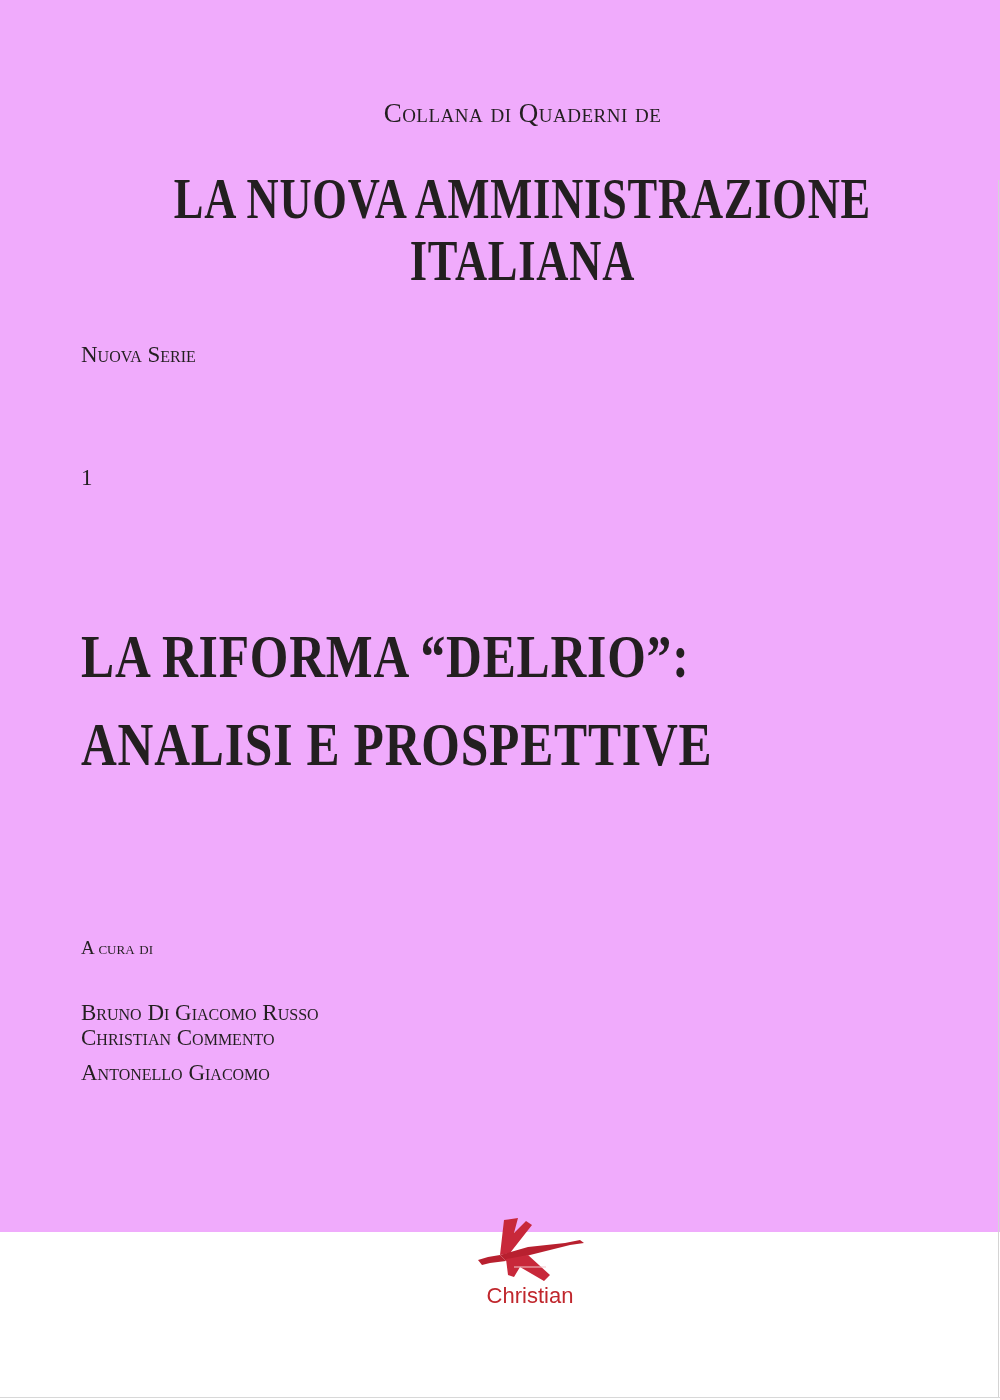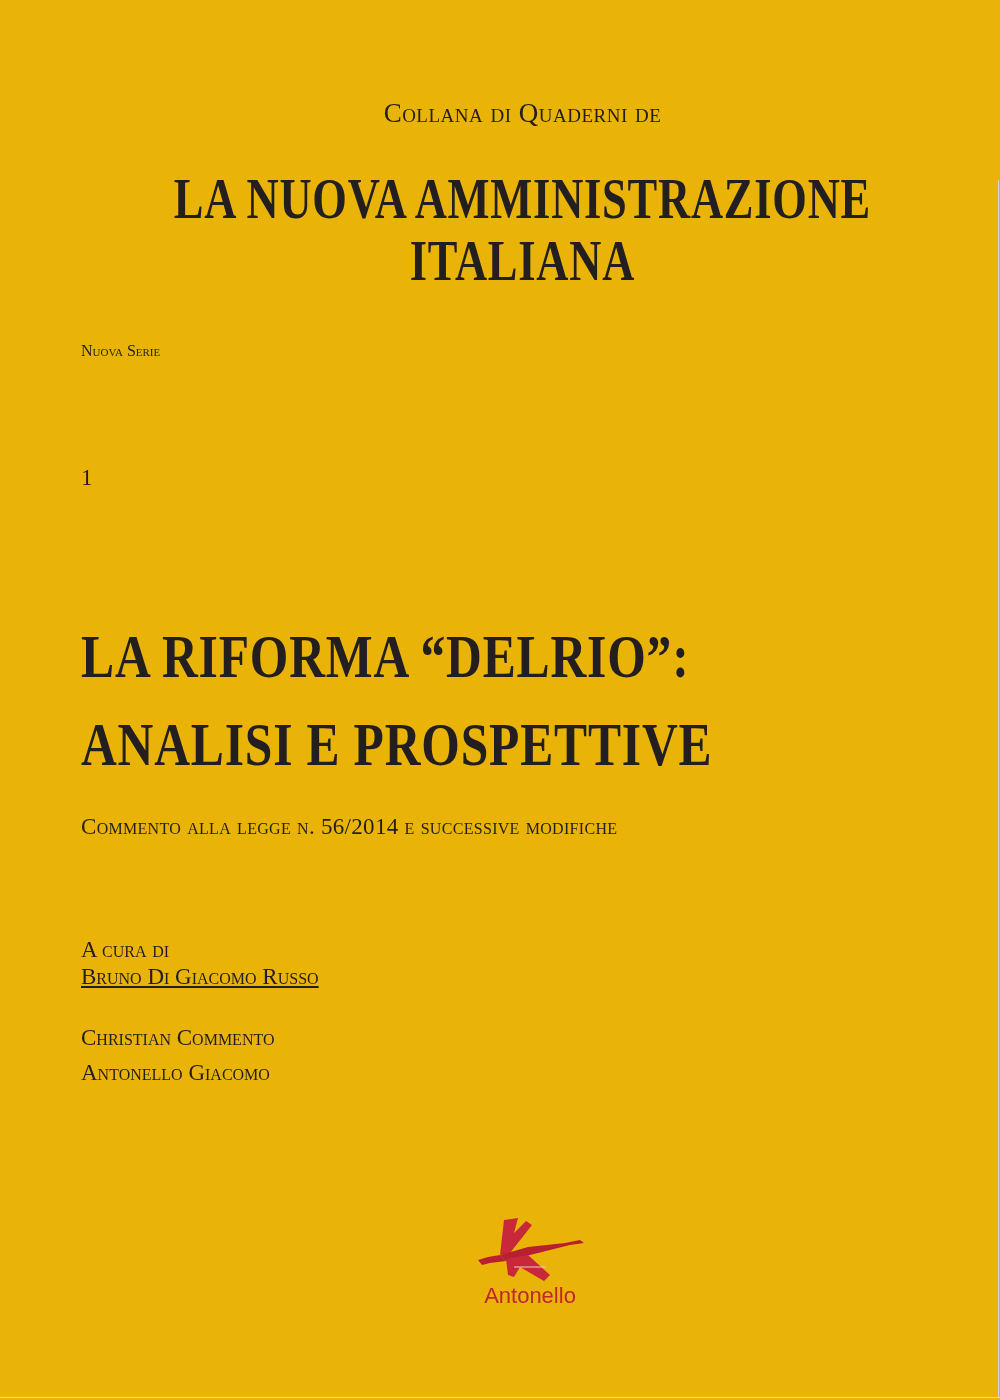"Collana di Quaderni de" .page { background: #eab308 -> #f0abfc; height: 1400px -> 1232px }
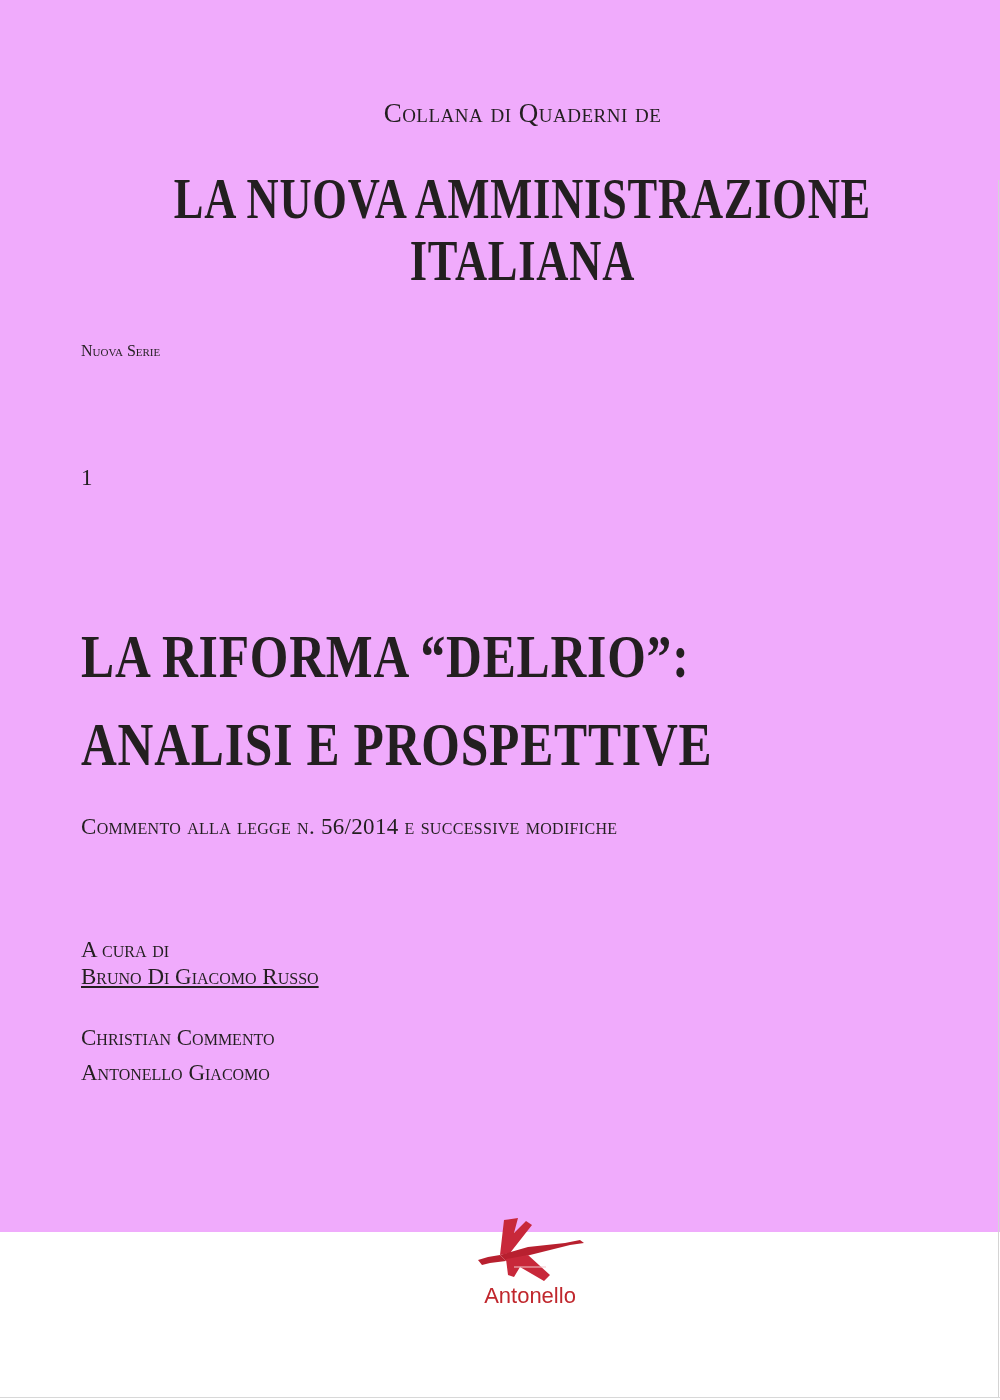"Nuova Serie" .nuova-serie { font-size: 16px -> 23px }
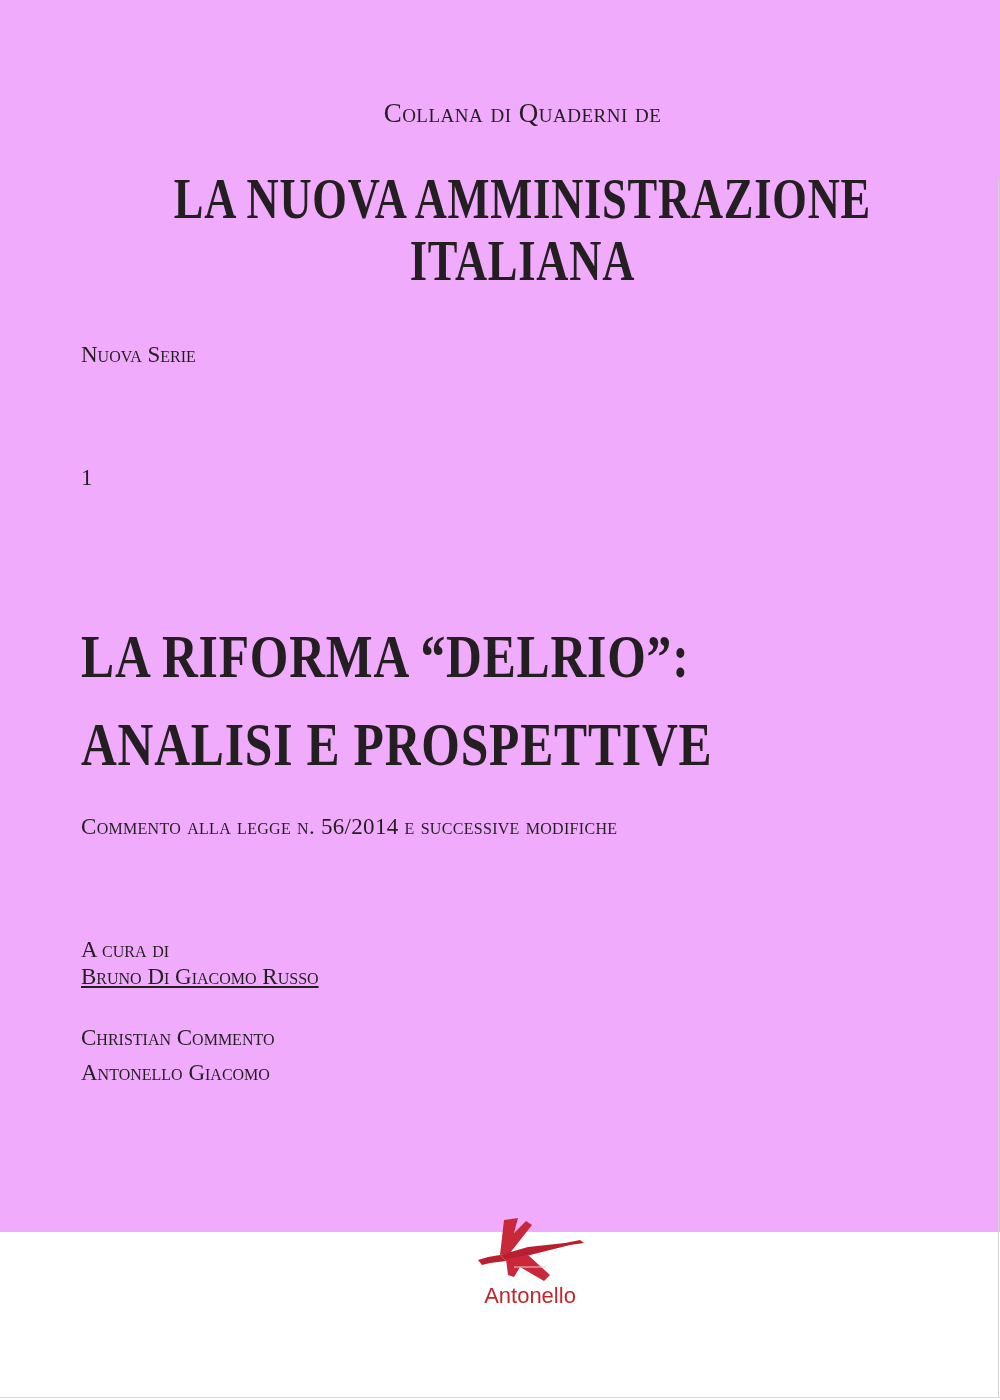"Commento alla legge n. 56/2014" div.sc { html: <div>Commento alla legge n. 56/2014 e successive modifiche</div> -> none }
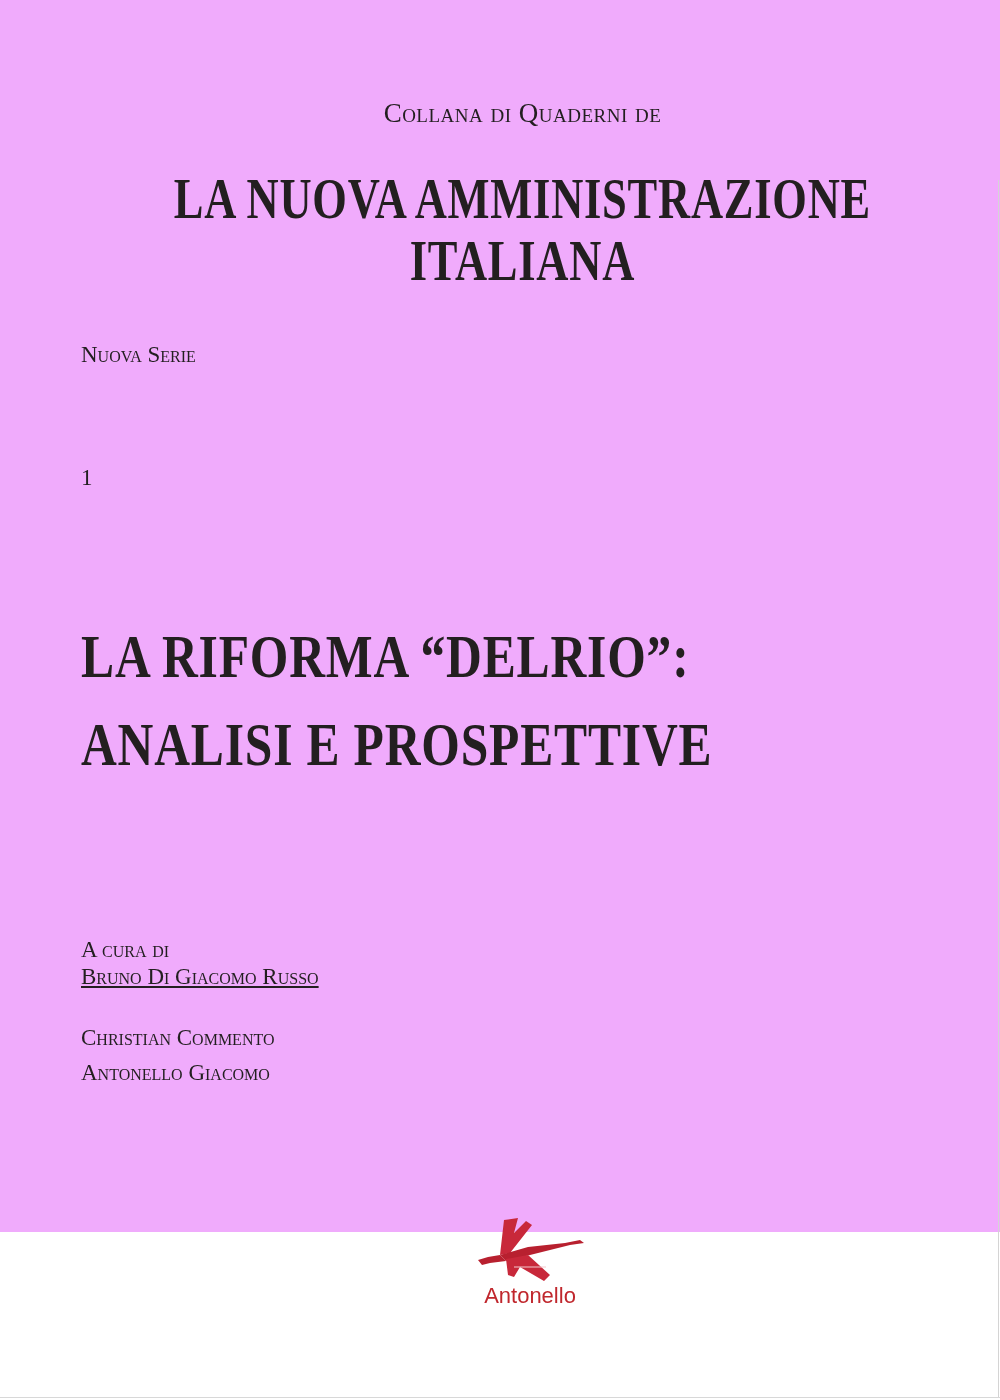"A cura di" .editors-label { font-size: 23px -> 19px }
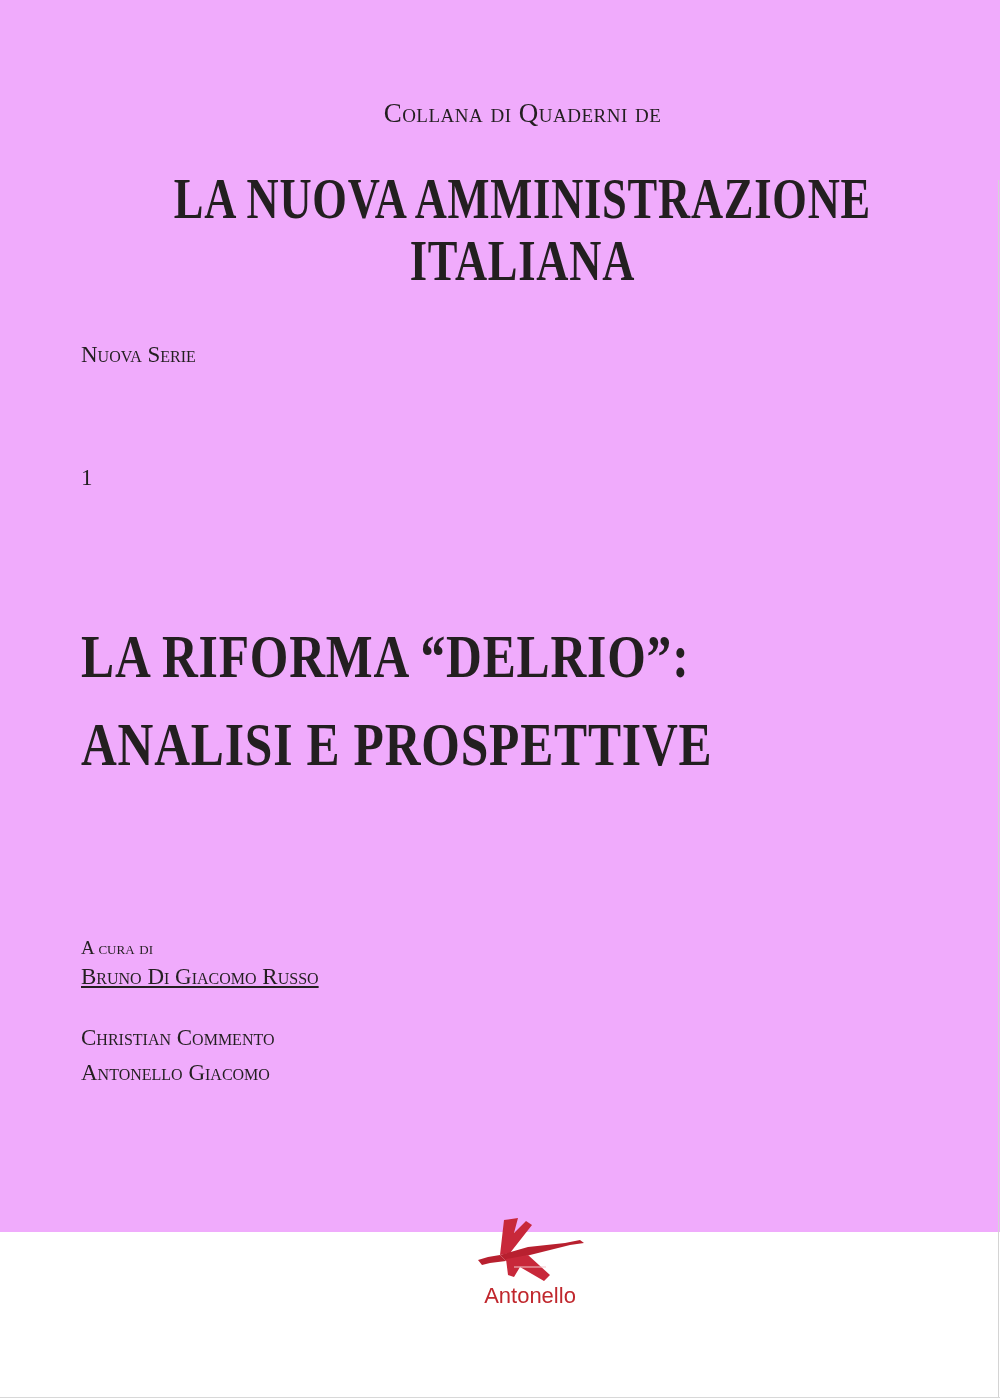"Bruno Di Giacomo Russo" .editor-0 { text-decoration: underline -> none; top: 964px -> 1000px }
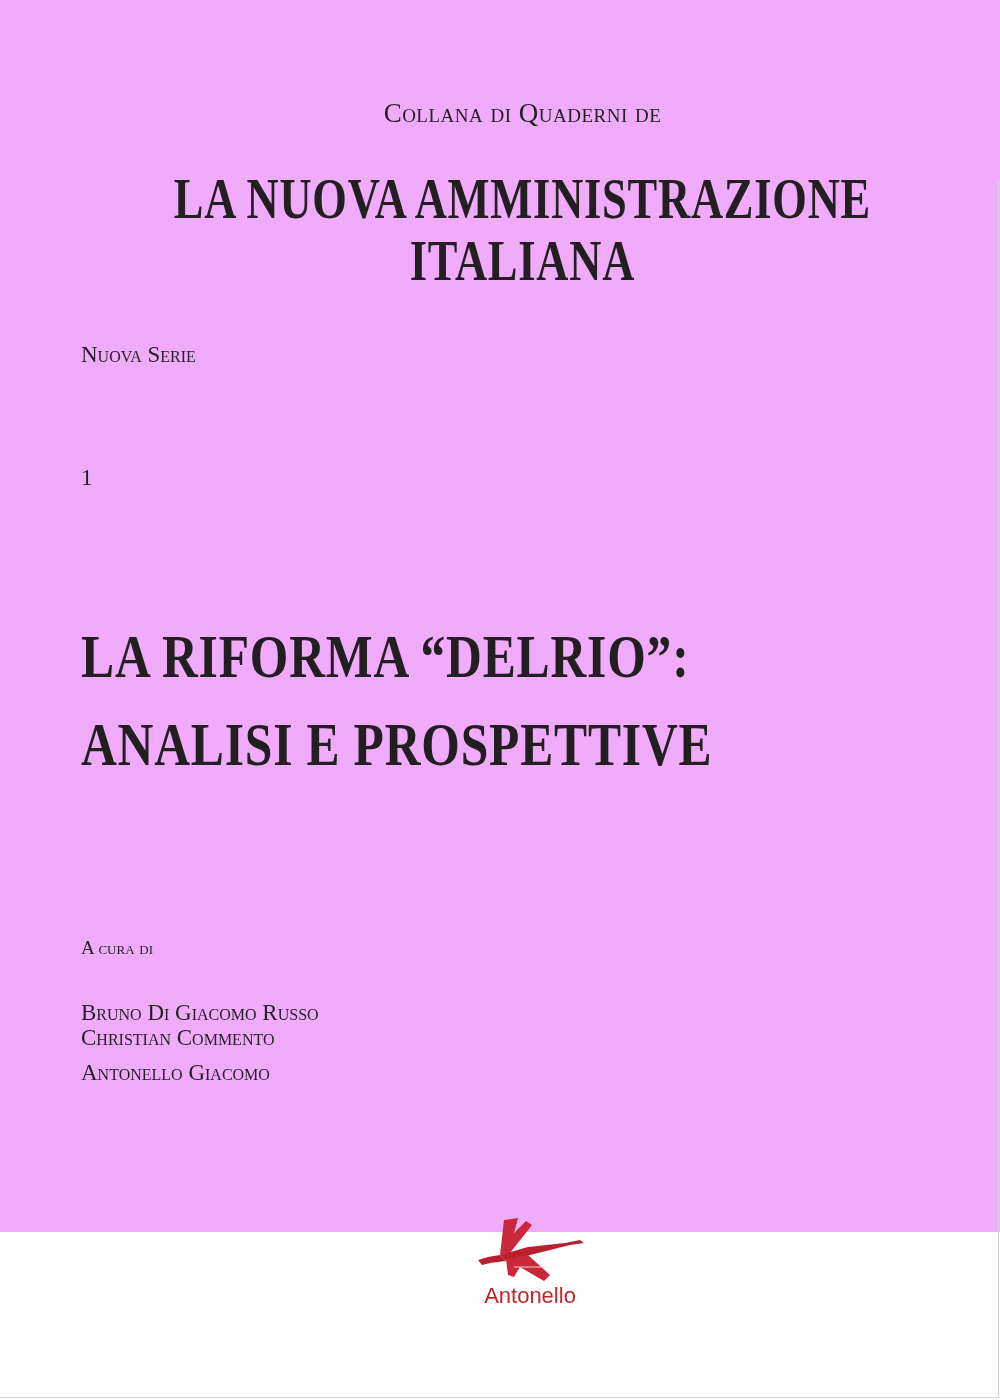"Antonello" div.publisher-name { text: Antonello -> Christian }
